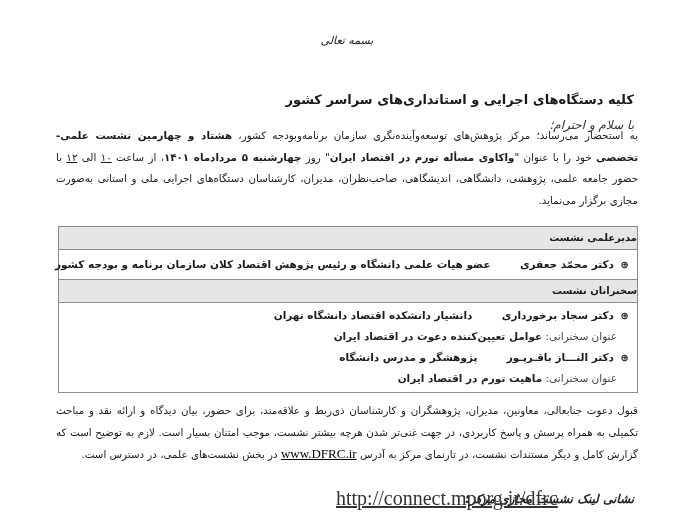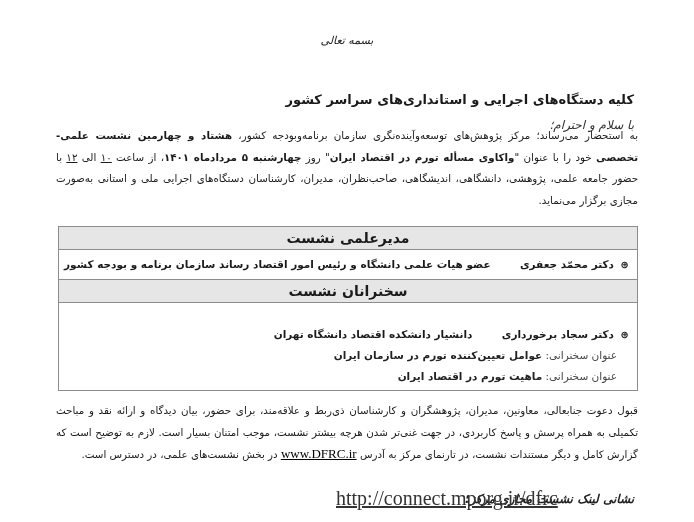"مدیرعلمی نشست" .tbl-head { font-size: 14px -> 10px; text-align: center -> none }
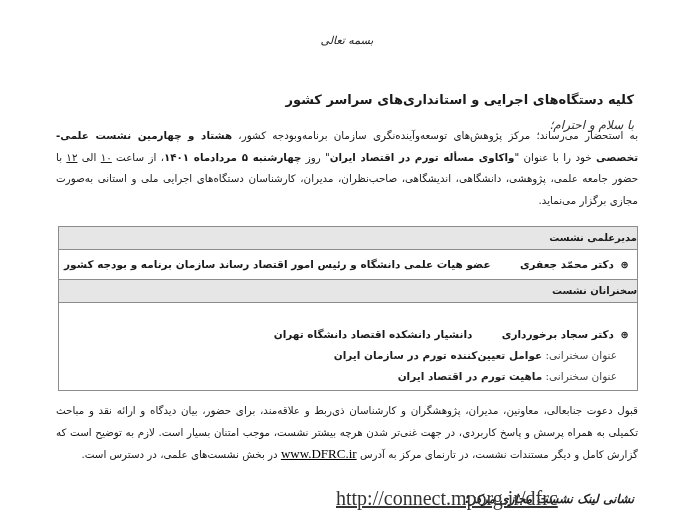"عضو هیات علمی دانشگاه و" span { text: امور اقتصاد رساند -> پژوهش اقتصاد کلان }
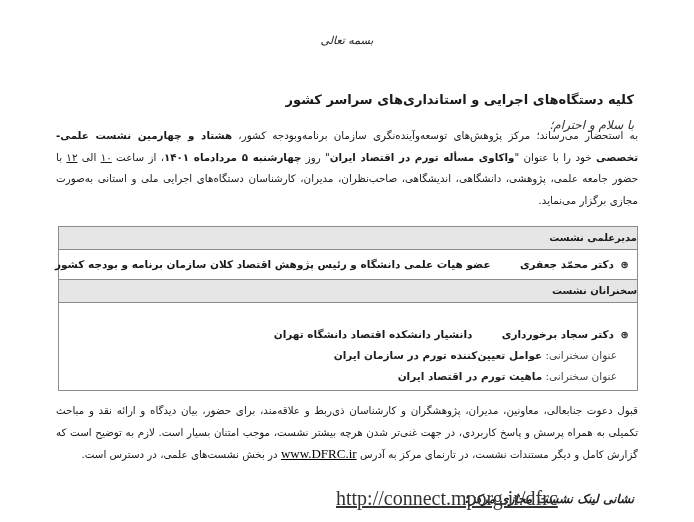"⊕ دکتر سجاد برخورداری دانشیار" .row-speakers { padding-top: 21px -> 2px }
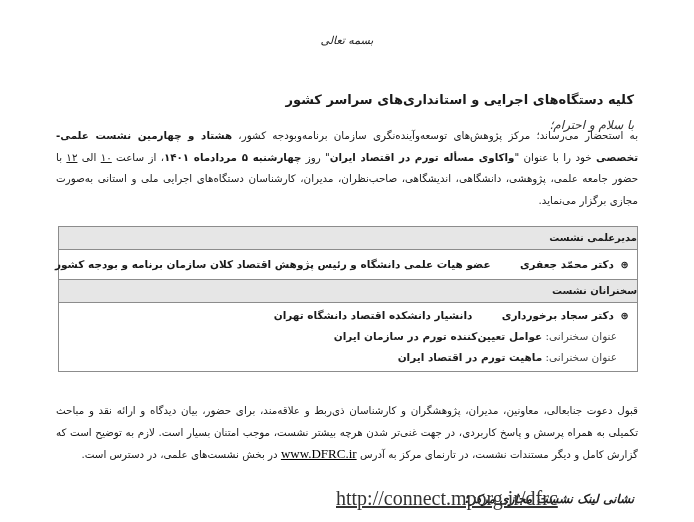"عوامل تعیین‌کننده تورم در سازمان" span.val { text: تورم در سازمان -> دعوت در اقتصاد }
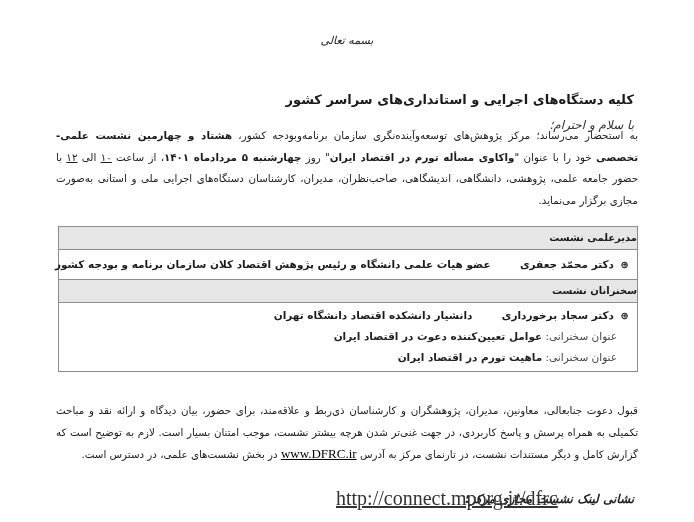"⊕ دکتر النـــاز باقـرپـور پژوهشگر" div.line { html: none -> <div> <span>⊕</span> <span>دکتر النـــاز باقـرپـور</span> <span></span> <span>پژوهشگر و مدرس دانشگاه</span> </div> }
